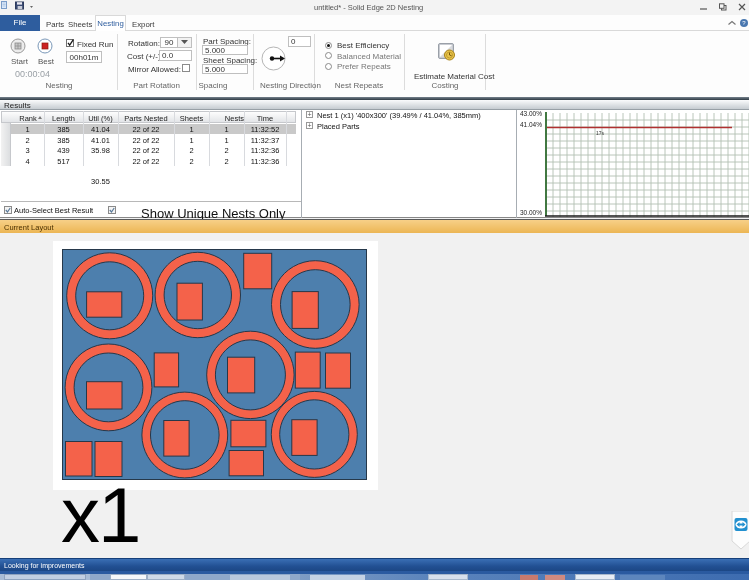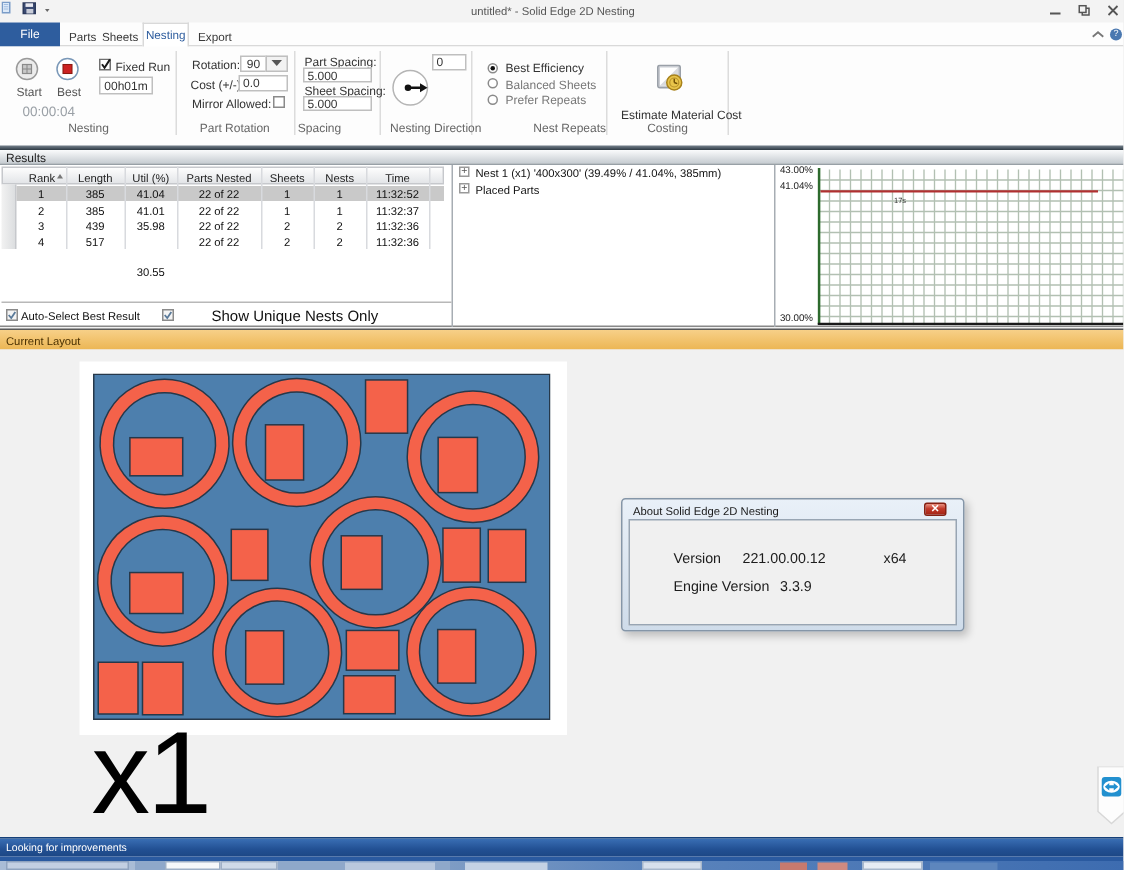"Balanced Sheets" div.rlabel { text: Sheets -> Material }
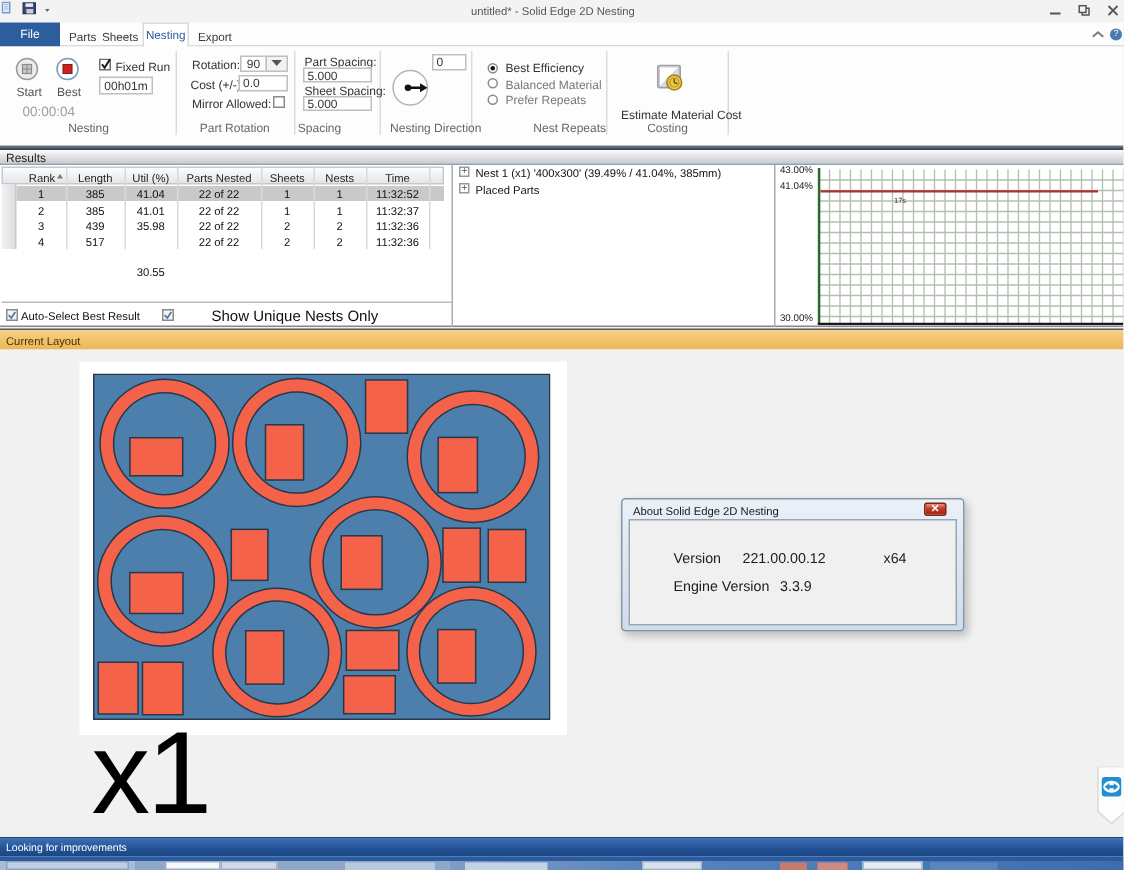"Nest Repeats" div.grplabel { text-align: right -> none }
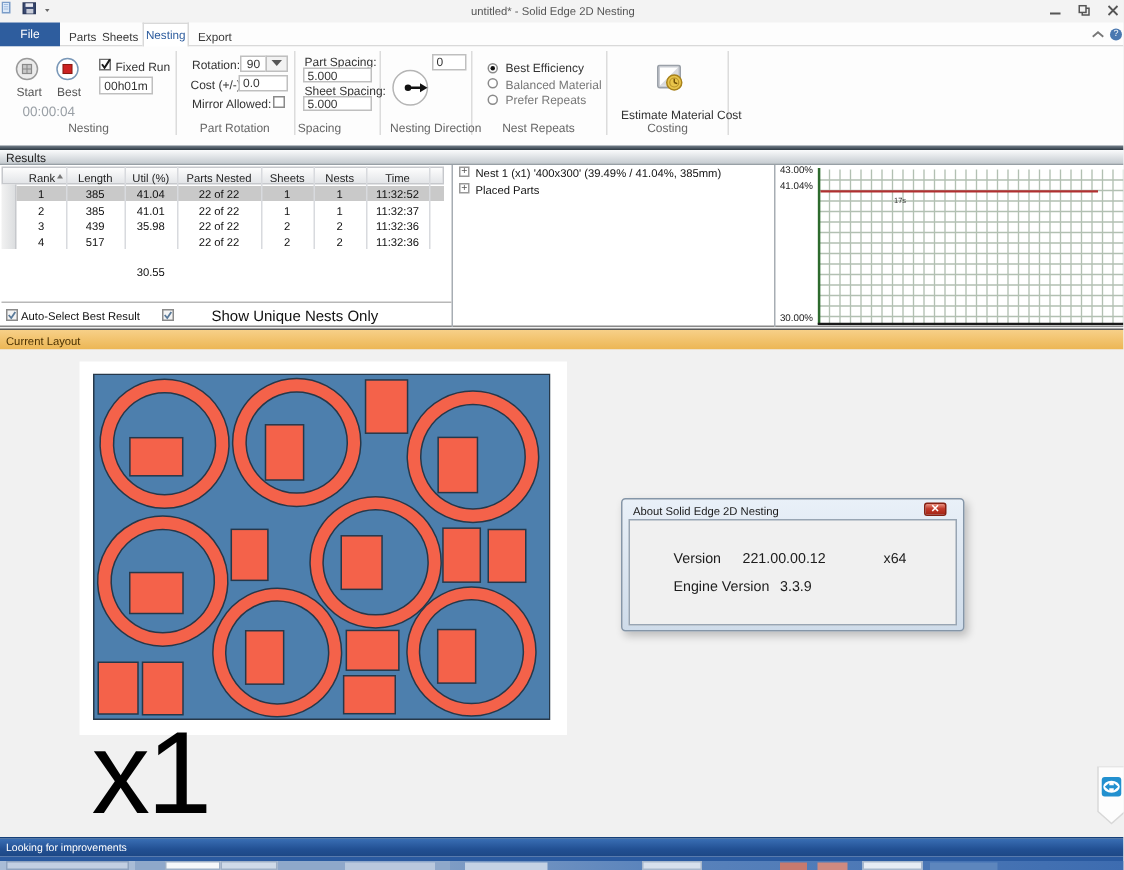"Nests" div.th { text-align: none -> right }
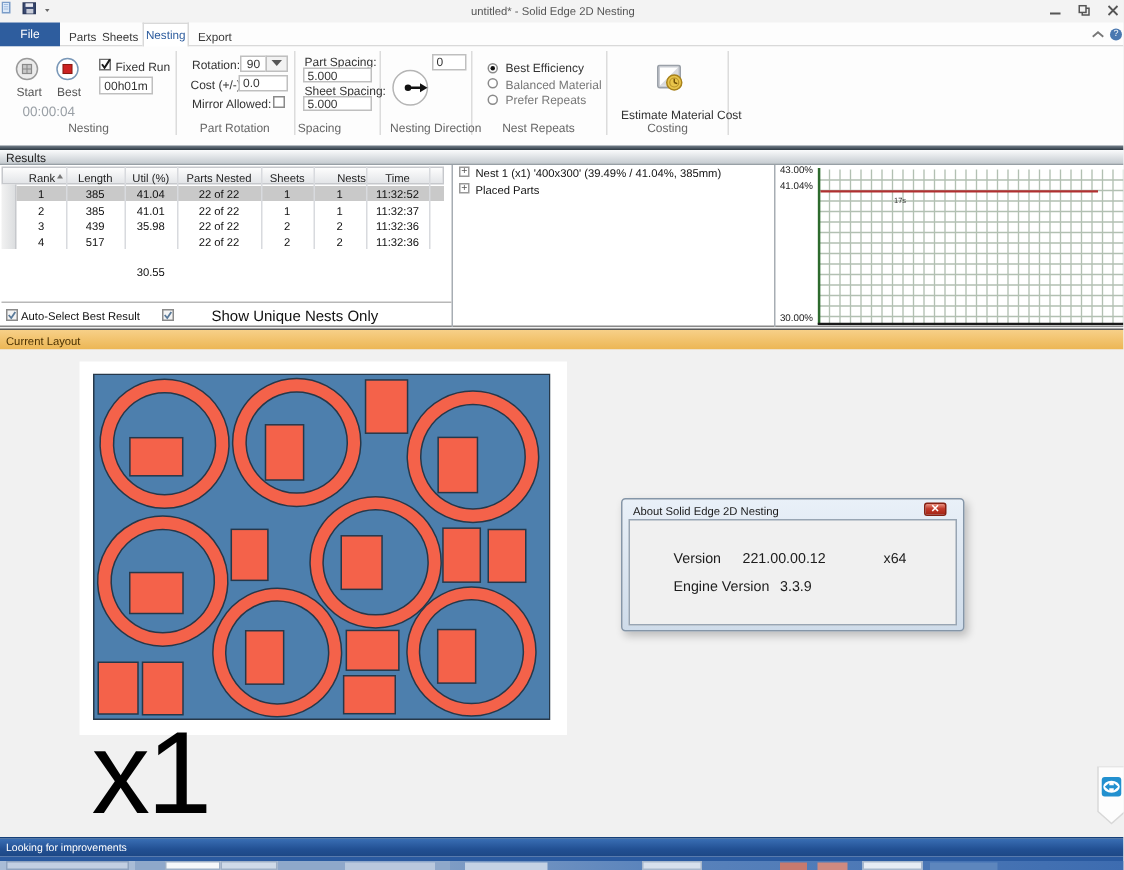"Show Unique Nests Only" div.abs { font-size: 10px -> 13px }
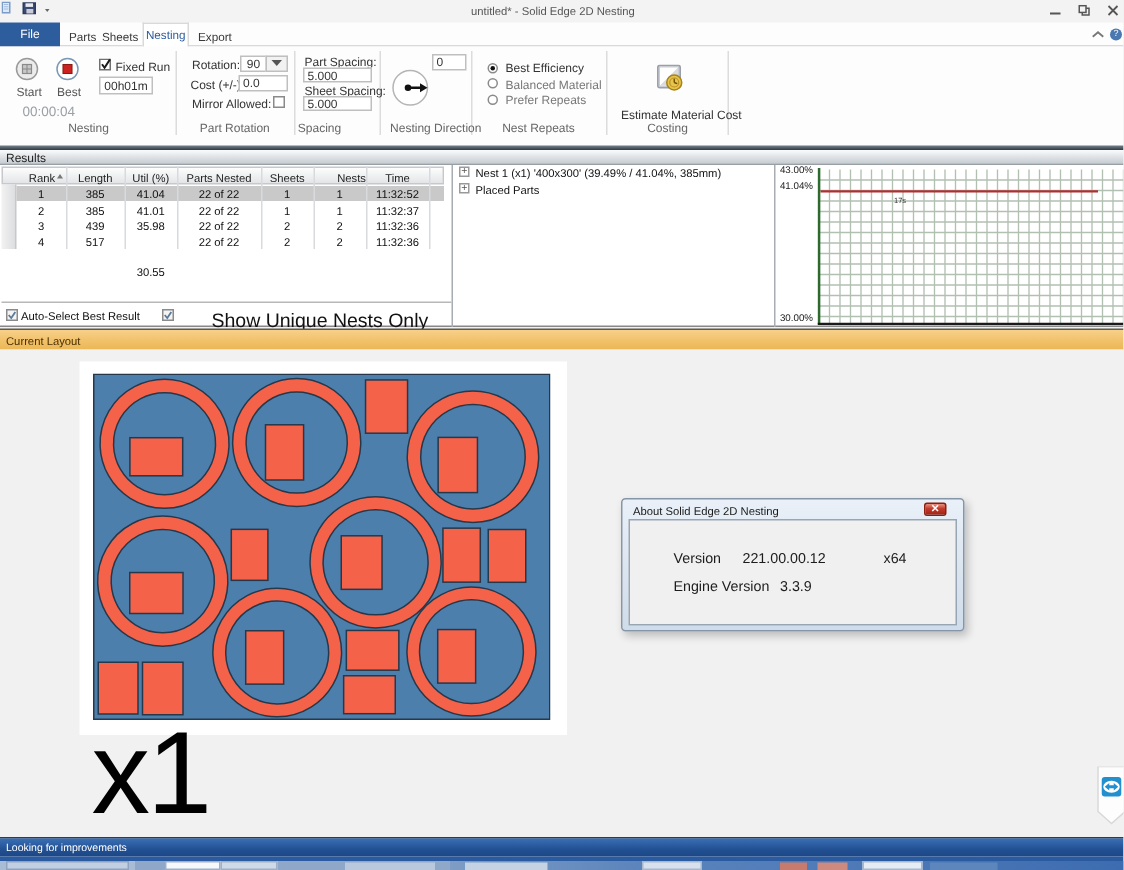"About Solid Edge 2D Nesting" div.abs { html: <div> <div>About Solid Edge 2D Nesting</div> <div>✕</div> <div> <div>Version</div> <div>221.00.00.12</div> <div>x64</div> <div>Engine Version</div> <div>3.3.9</div> </div> </div> -> none }
